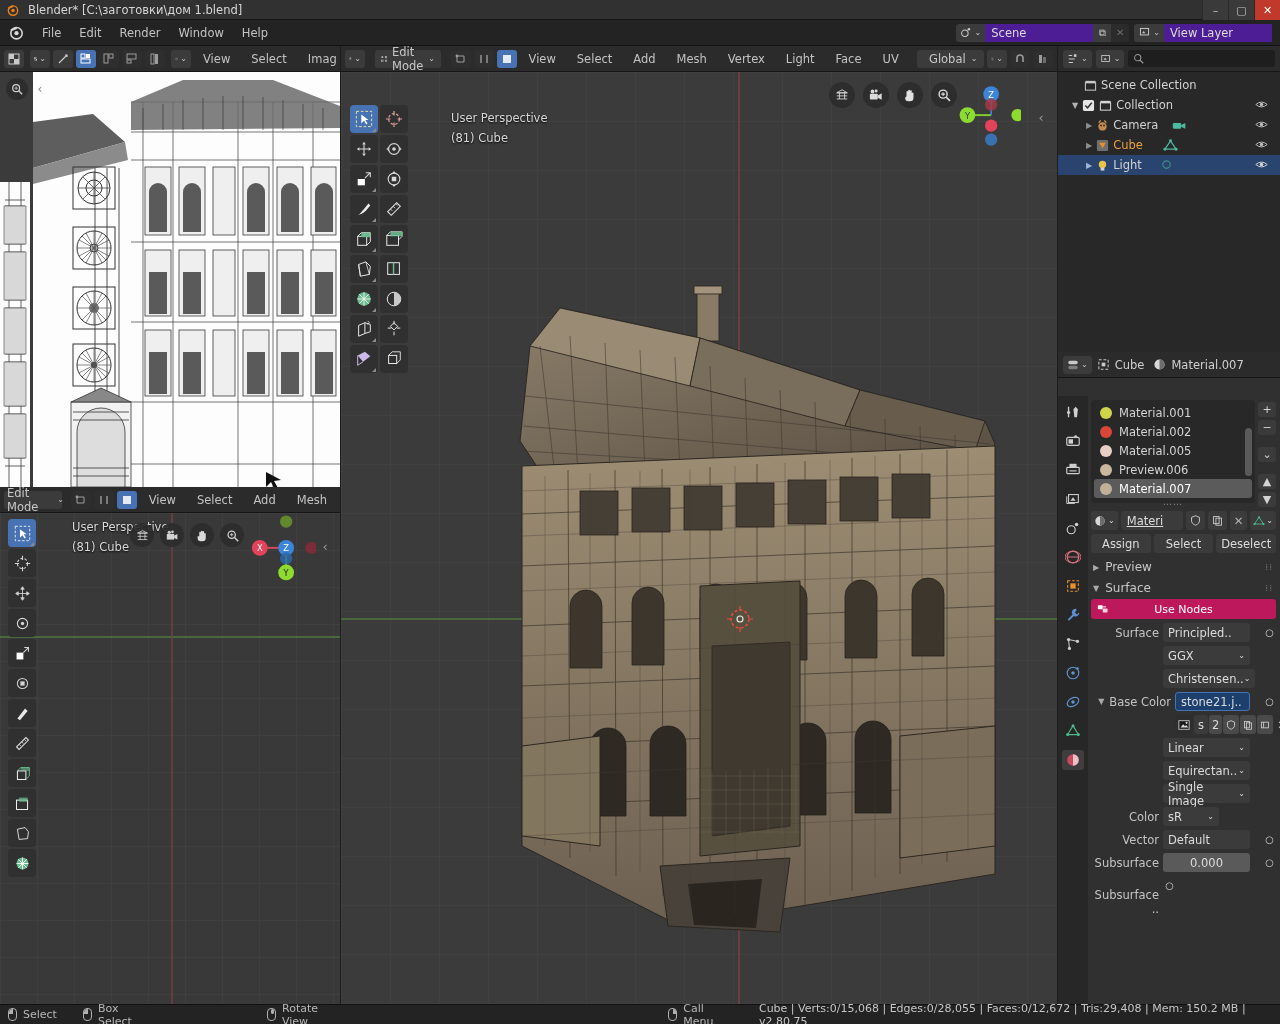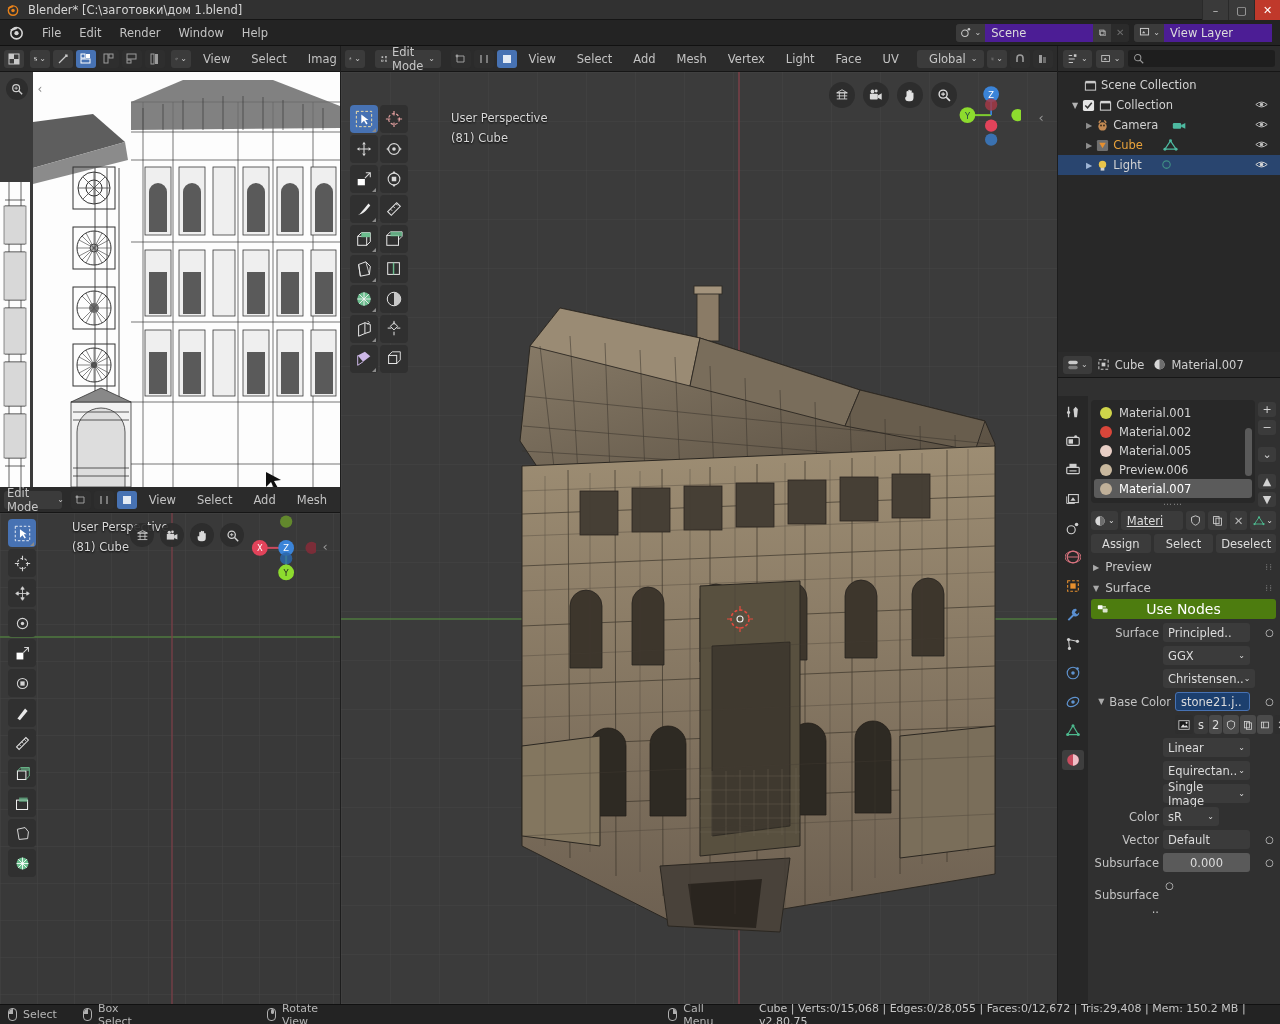"Use Nodes" .usenodes { background: #4d7c0f -> #be185d; font-size: 14px -> 11px }
